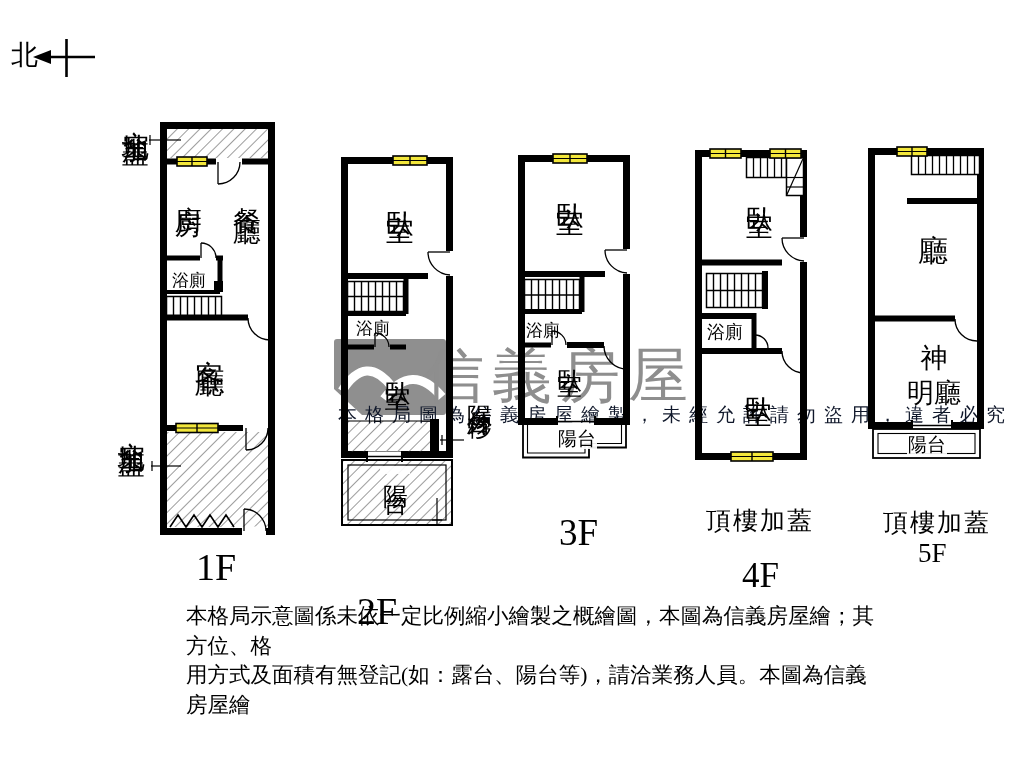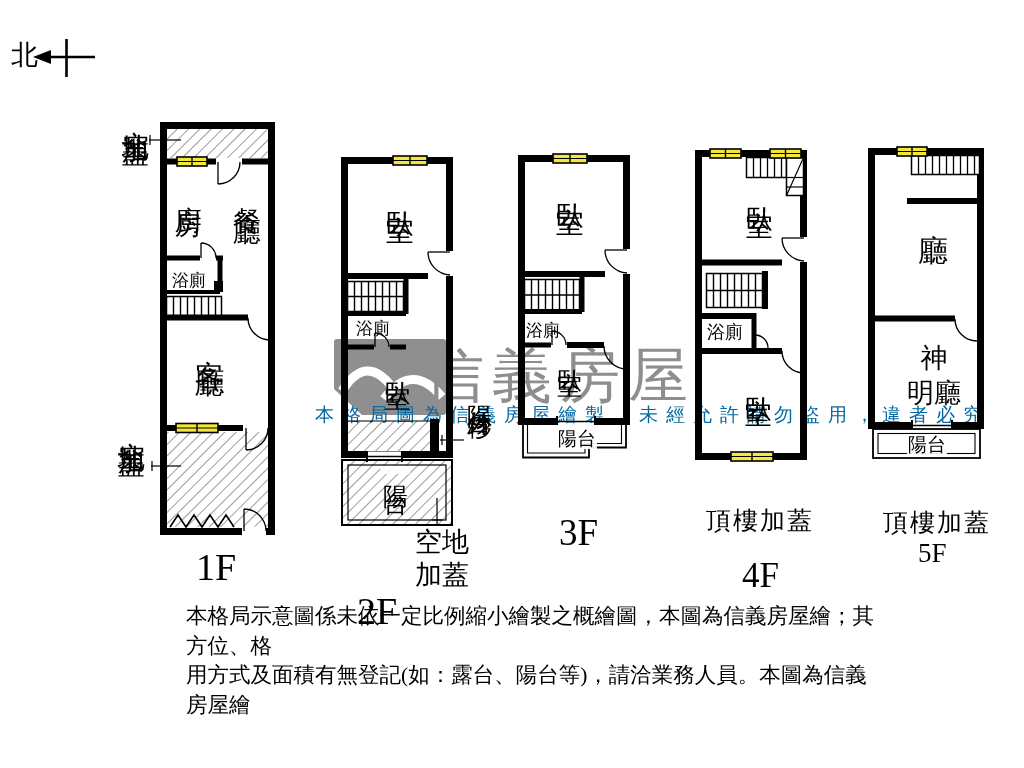"本格局圖為信義房屋繪製，未經允許請勿盜用，違者必究" .wm-notice { color: #0369a1 -> #0f172a; left: 315px -> 338px }
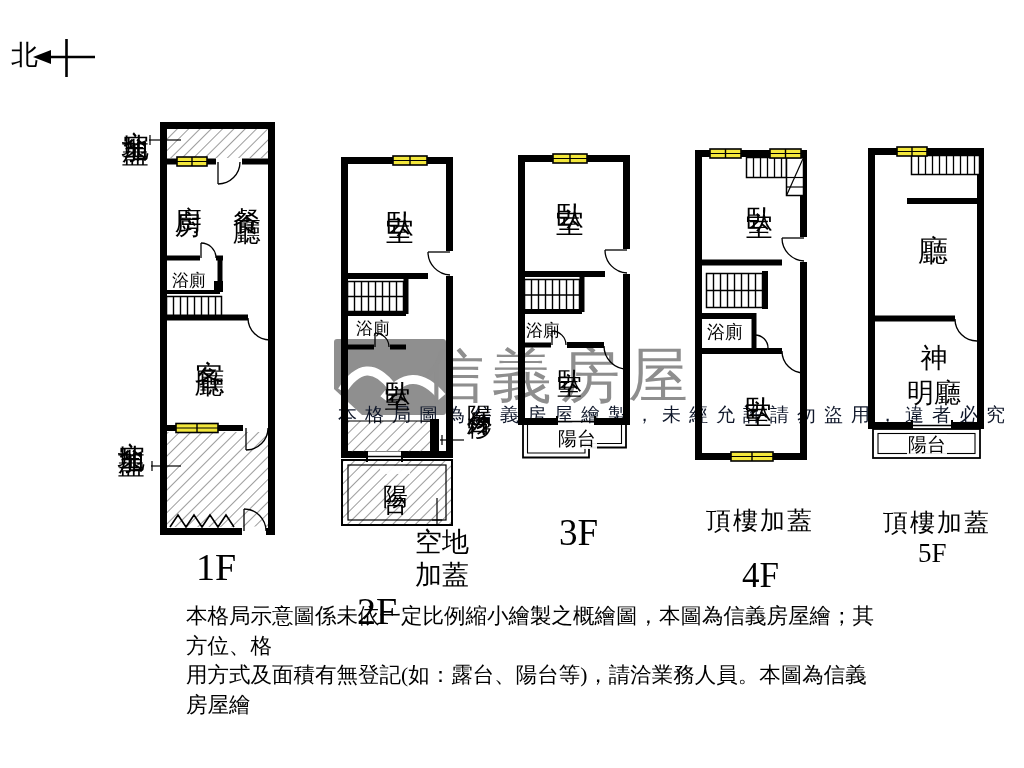"空地" div.lab { html: <div>空地 加蓋</div> -> none }
